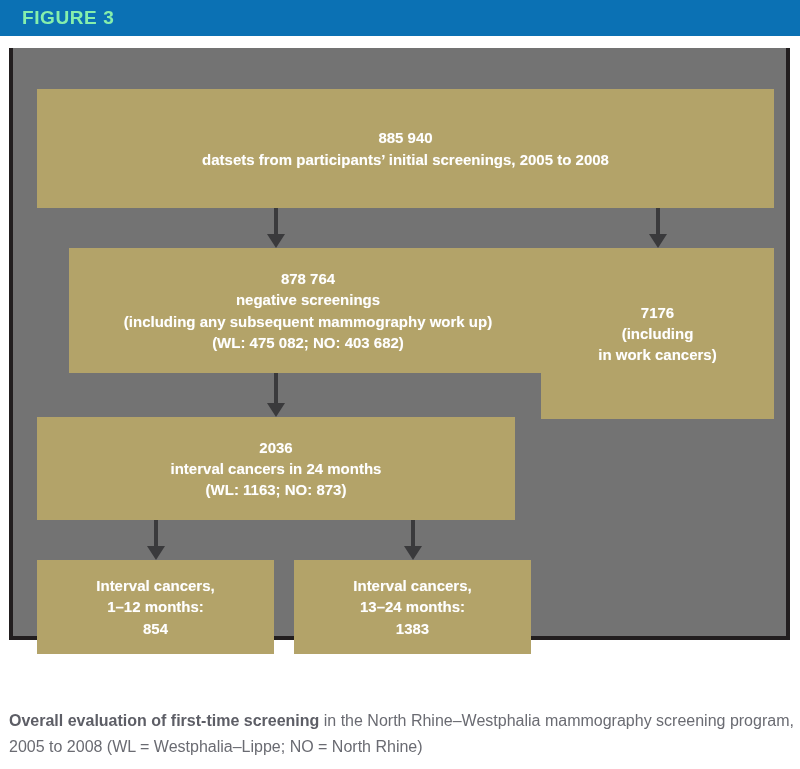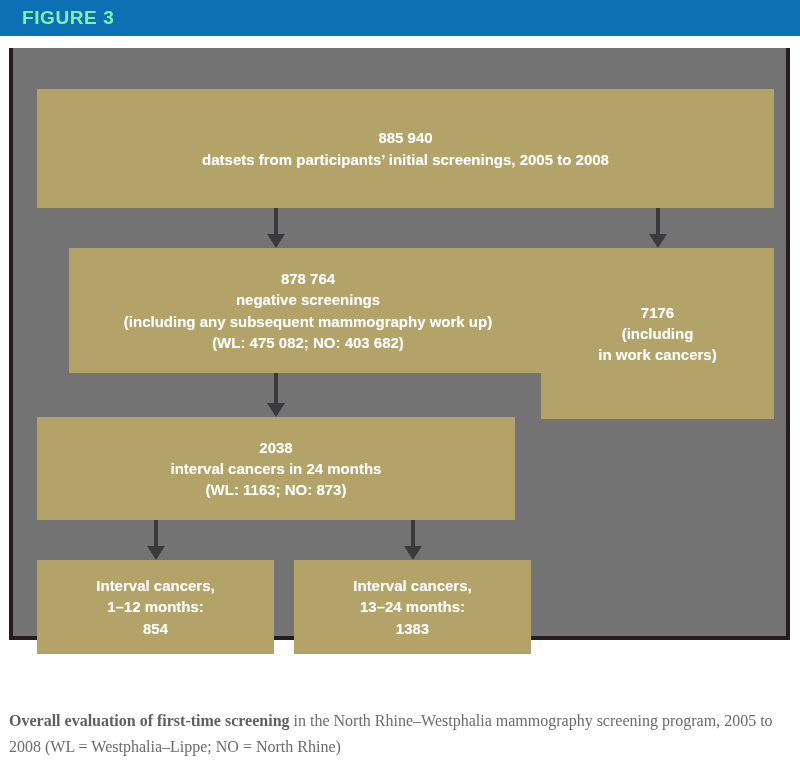"2038" span.line { text: 2038 -> 2036 }
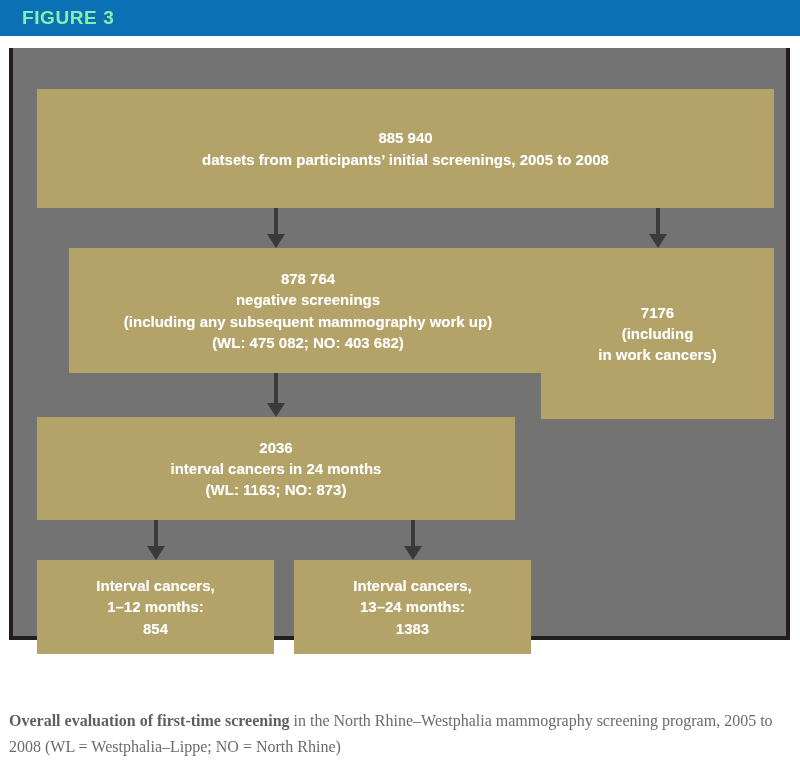"Overall evaluation of first-time" #figure-caption { font-family: Liberation Serif, serif -> Liberation Sans, sans-serif }
